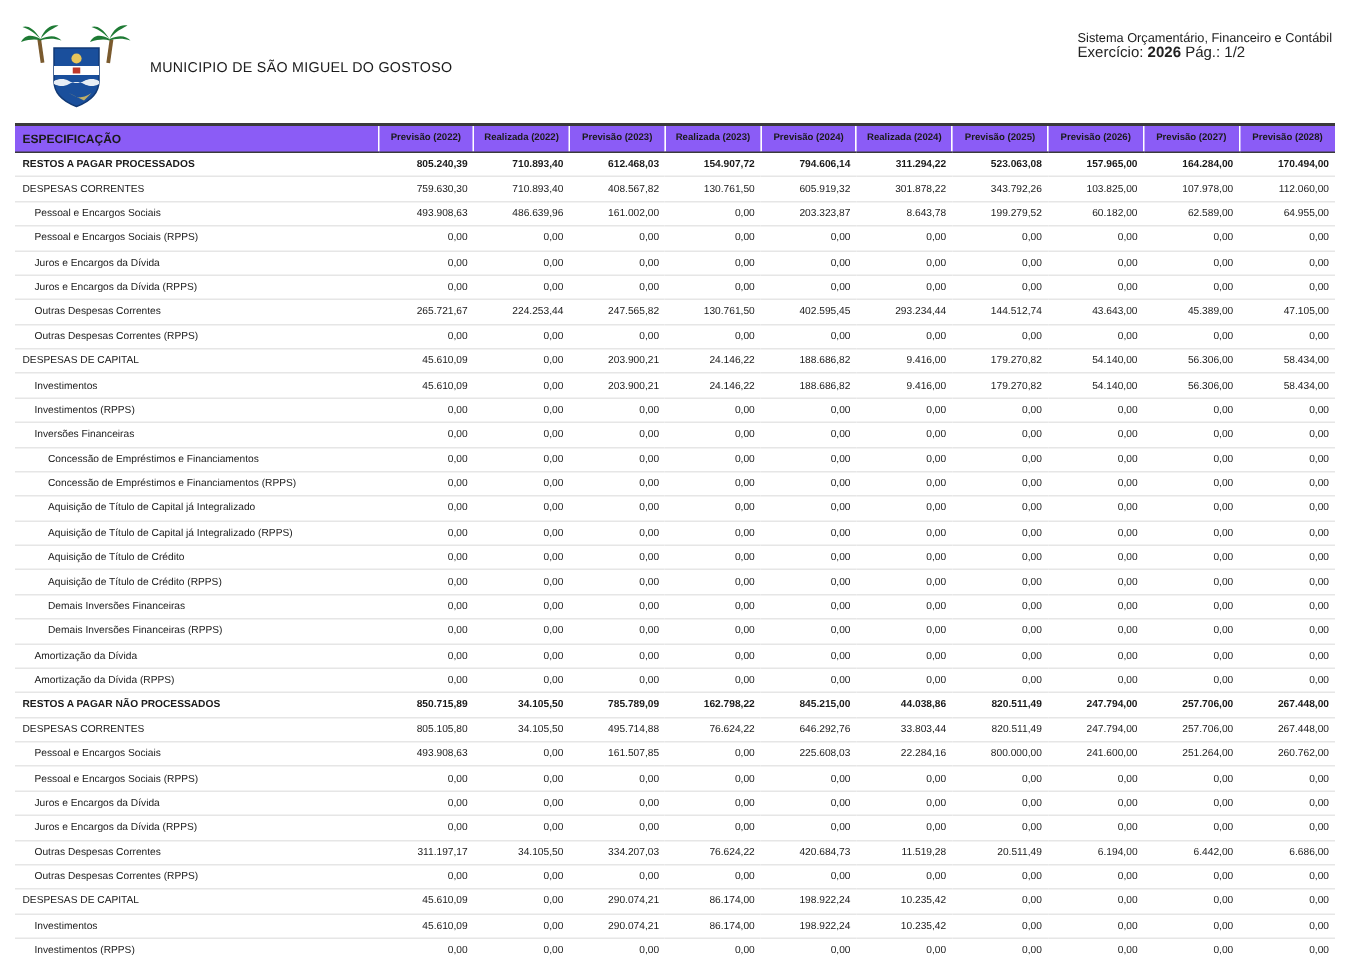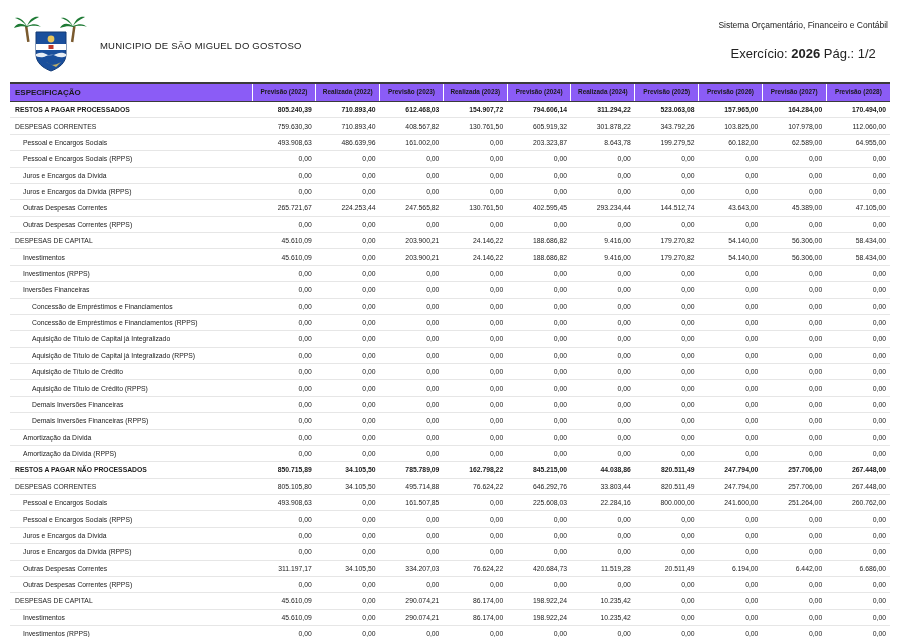"Sistema Orçamentário, Financeiro e" .header-right { text-align: center -> left }
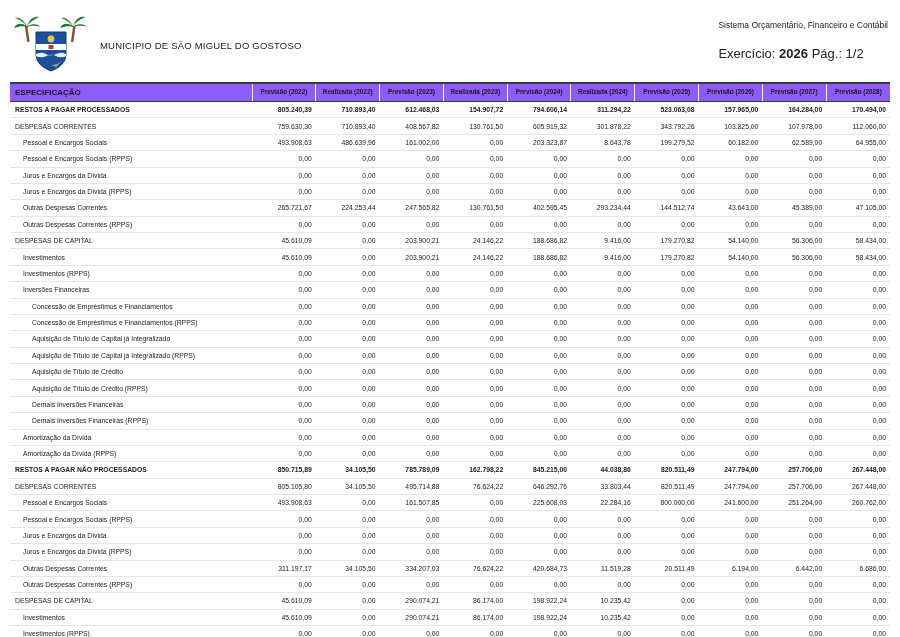"Exercício: 2026 Pág.: 1/2" .exercicio-line { font-size: 13px -> 10px; margin-top: 16px -> 0 }
